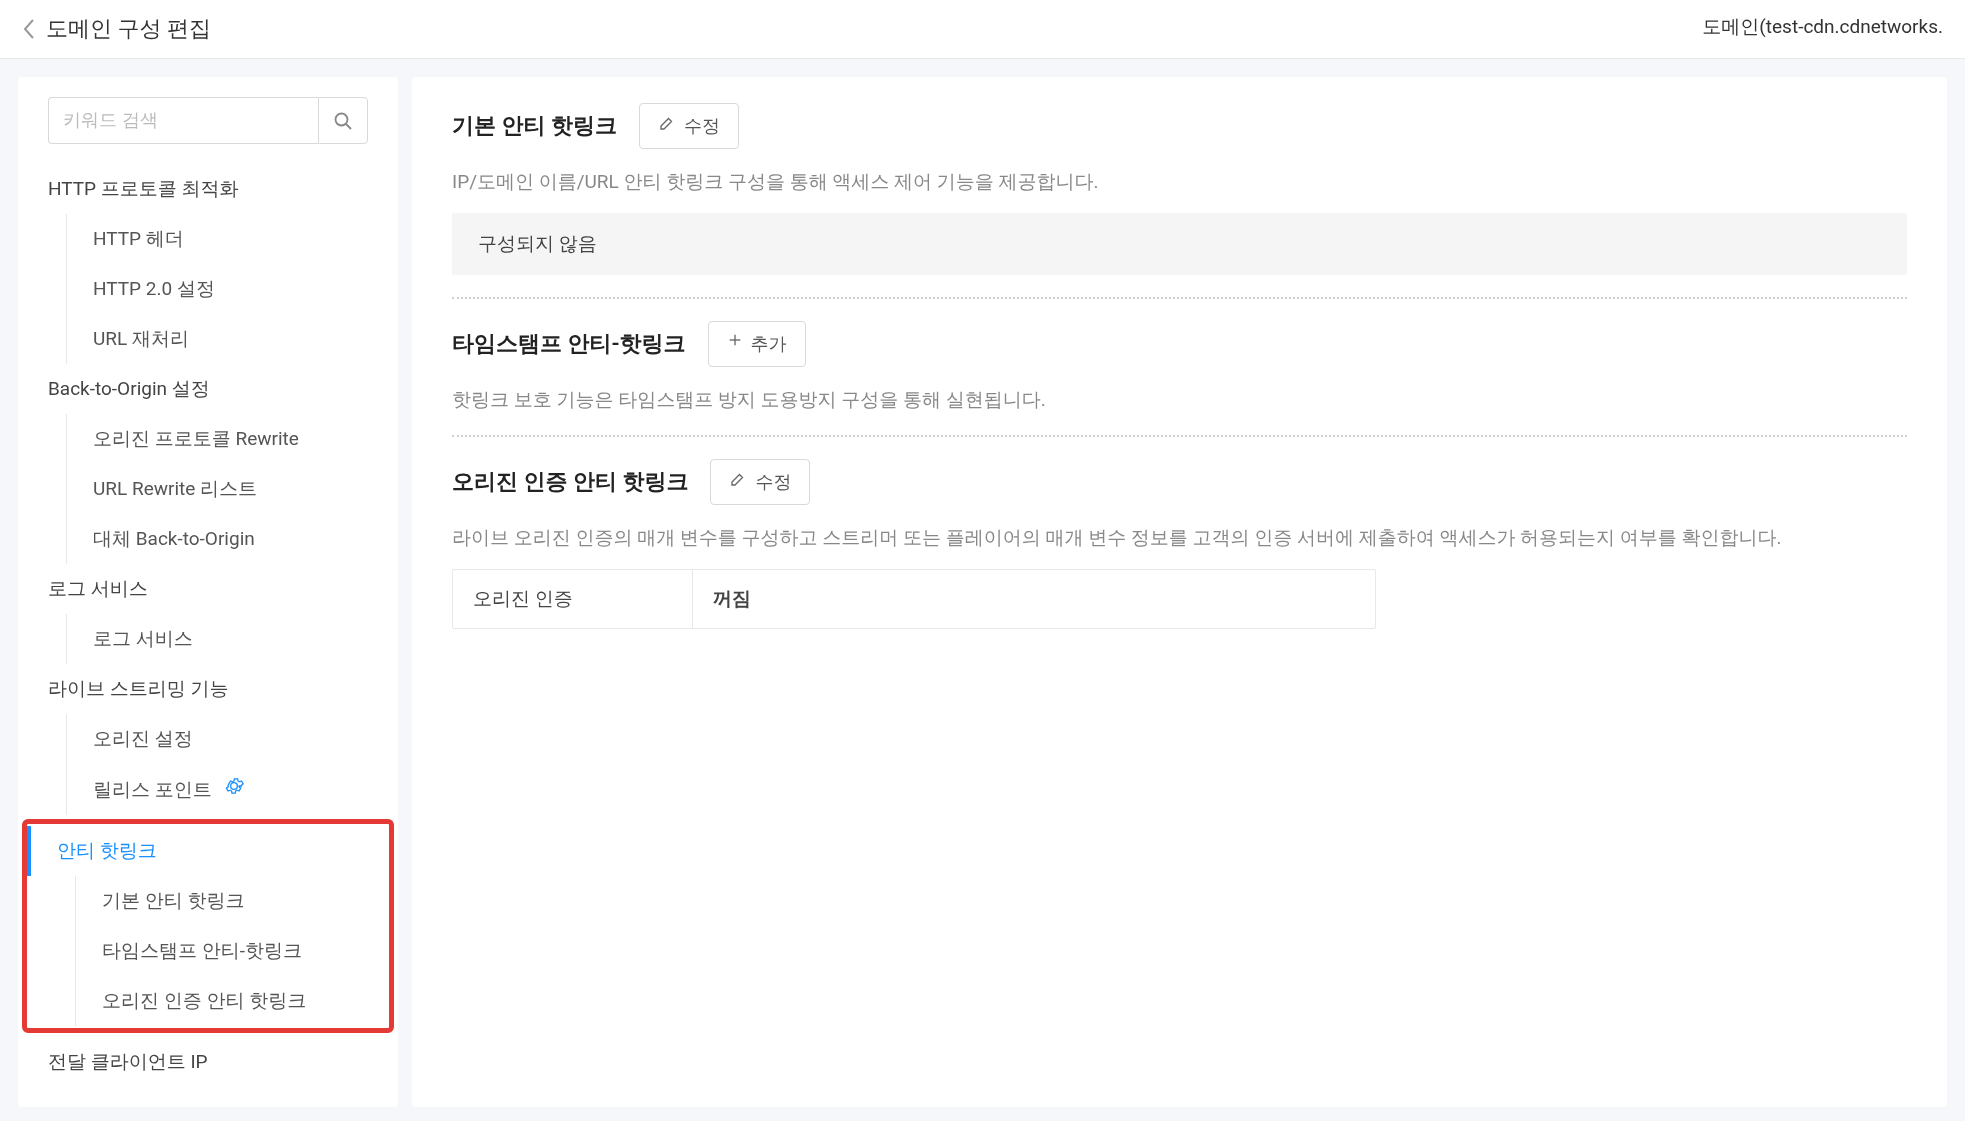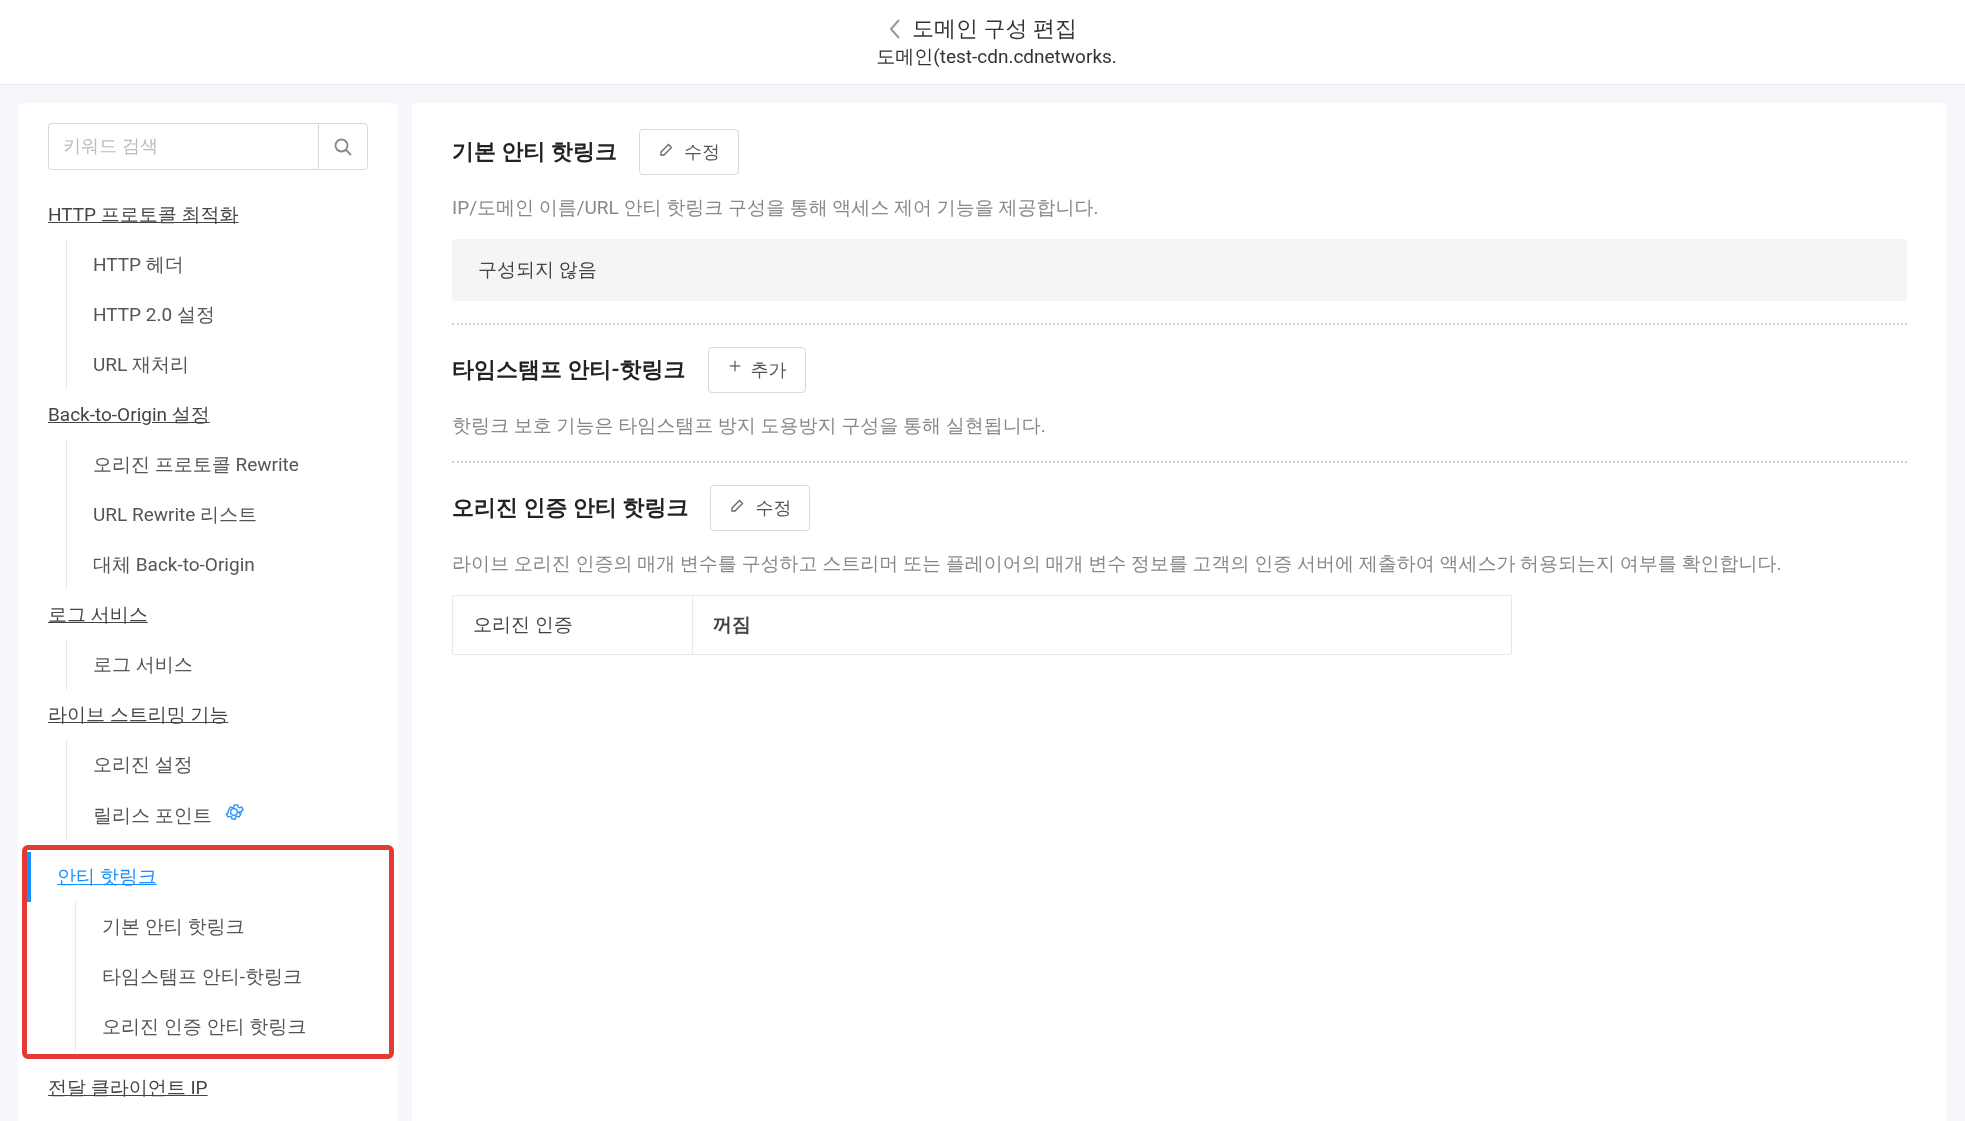"도메인 구성 편집" .header { align-items: center -> flex-start; flex-direction: column -> none }
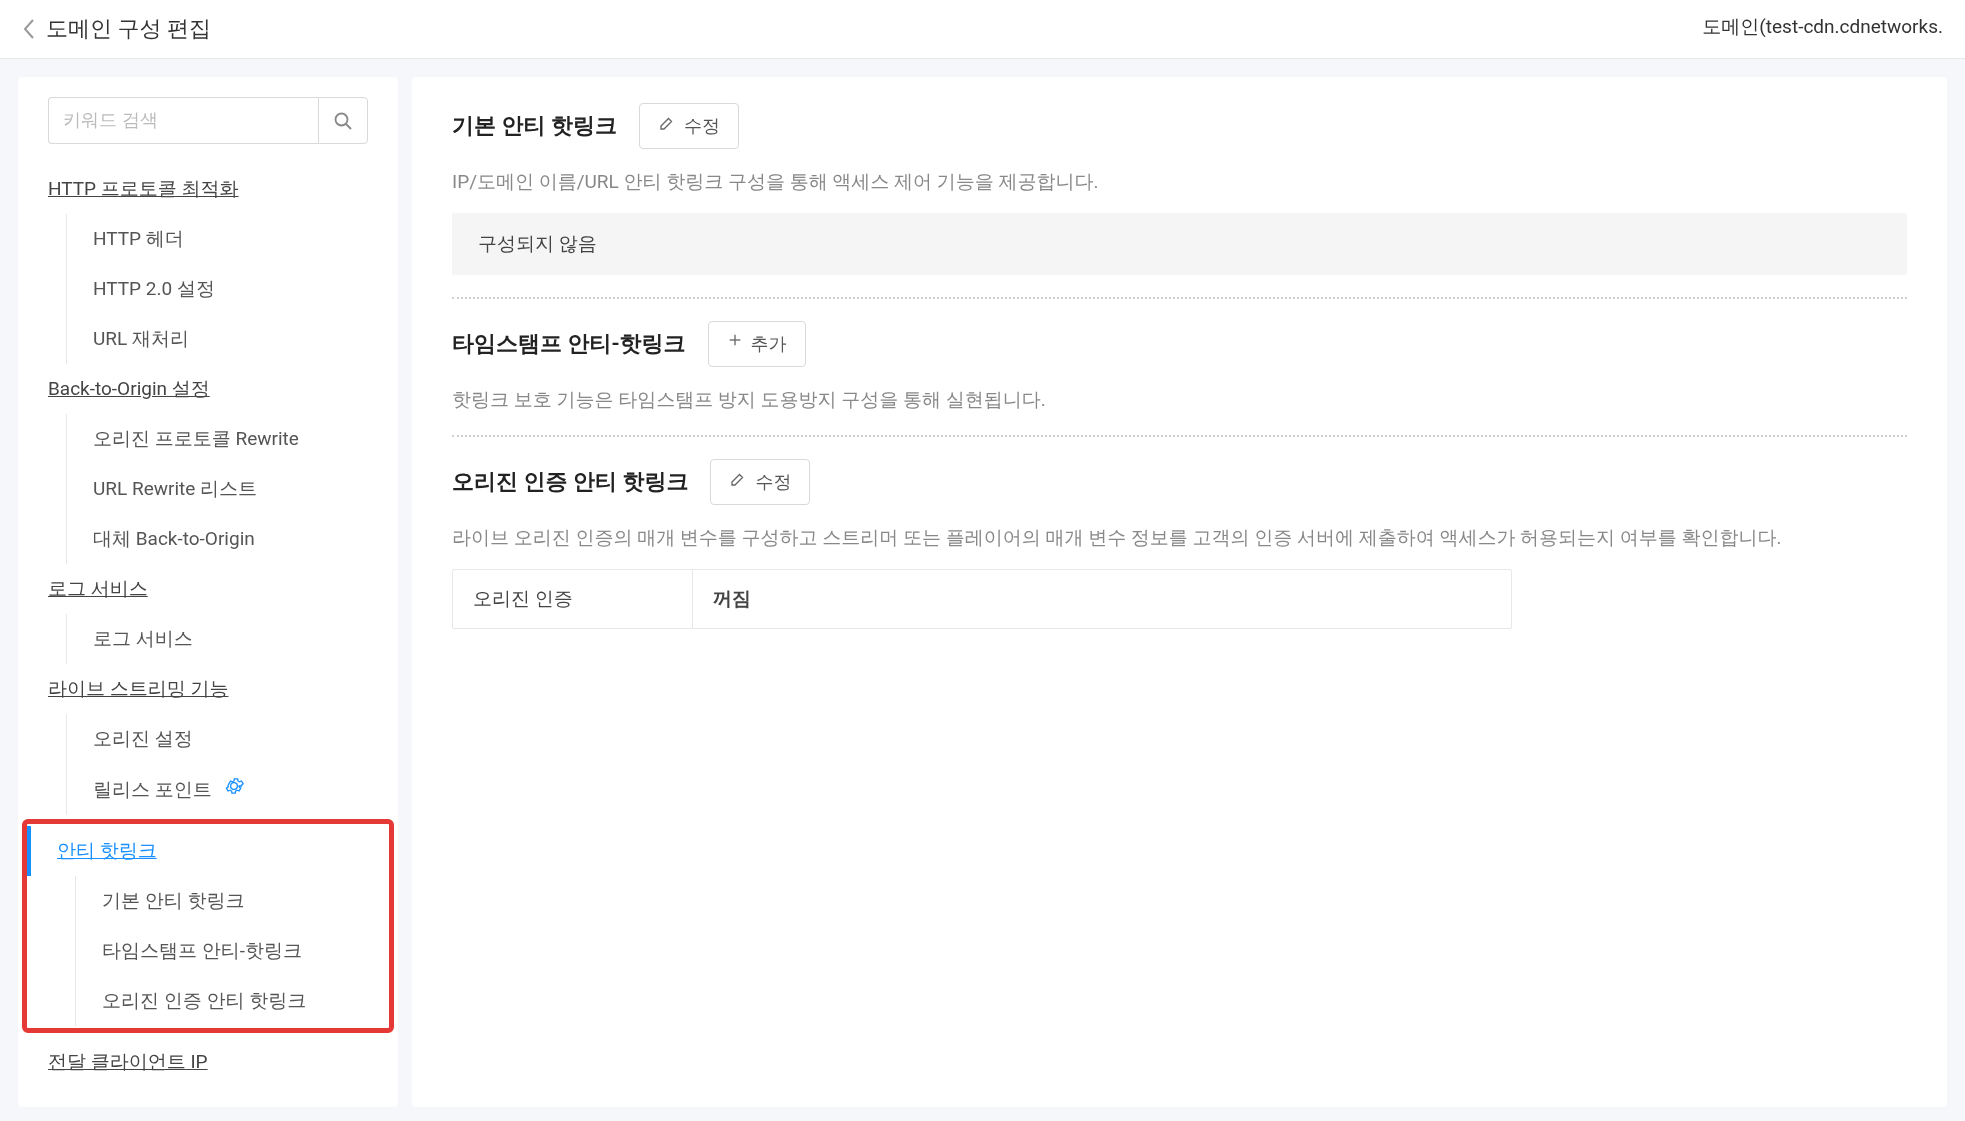"HTTP 프로토콜 최적화" .nav-group-title { text-decoration: underline -> none }
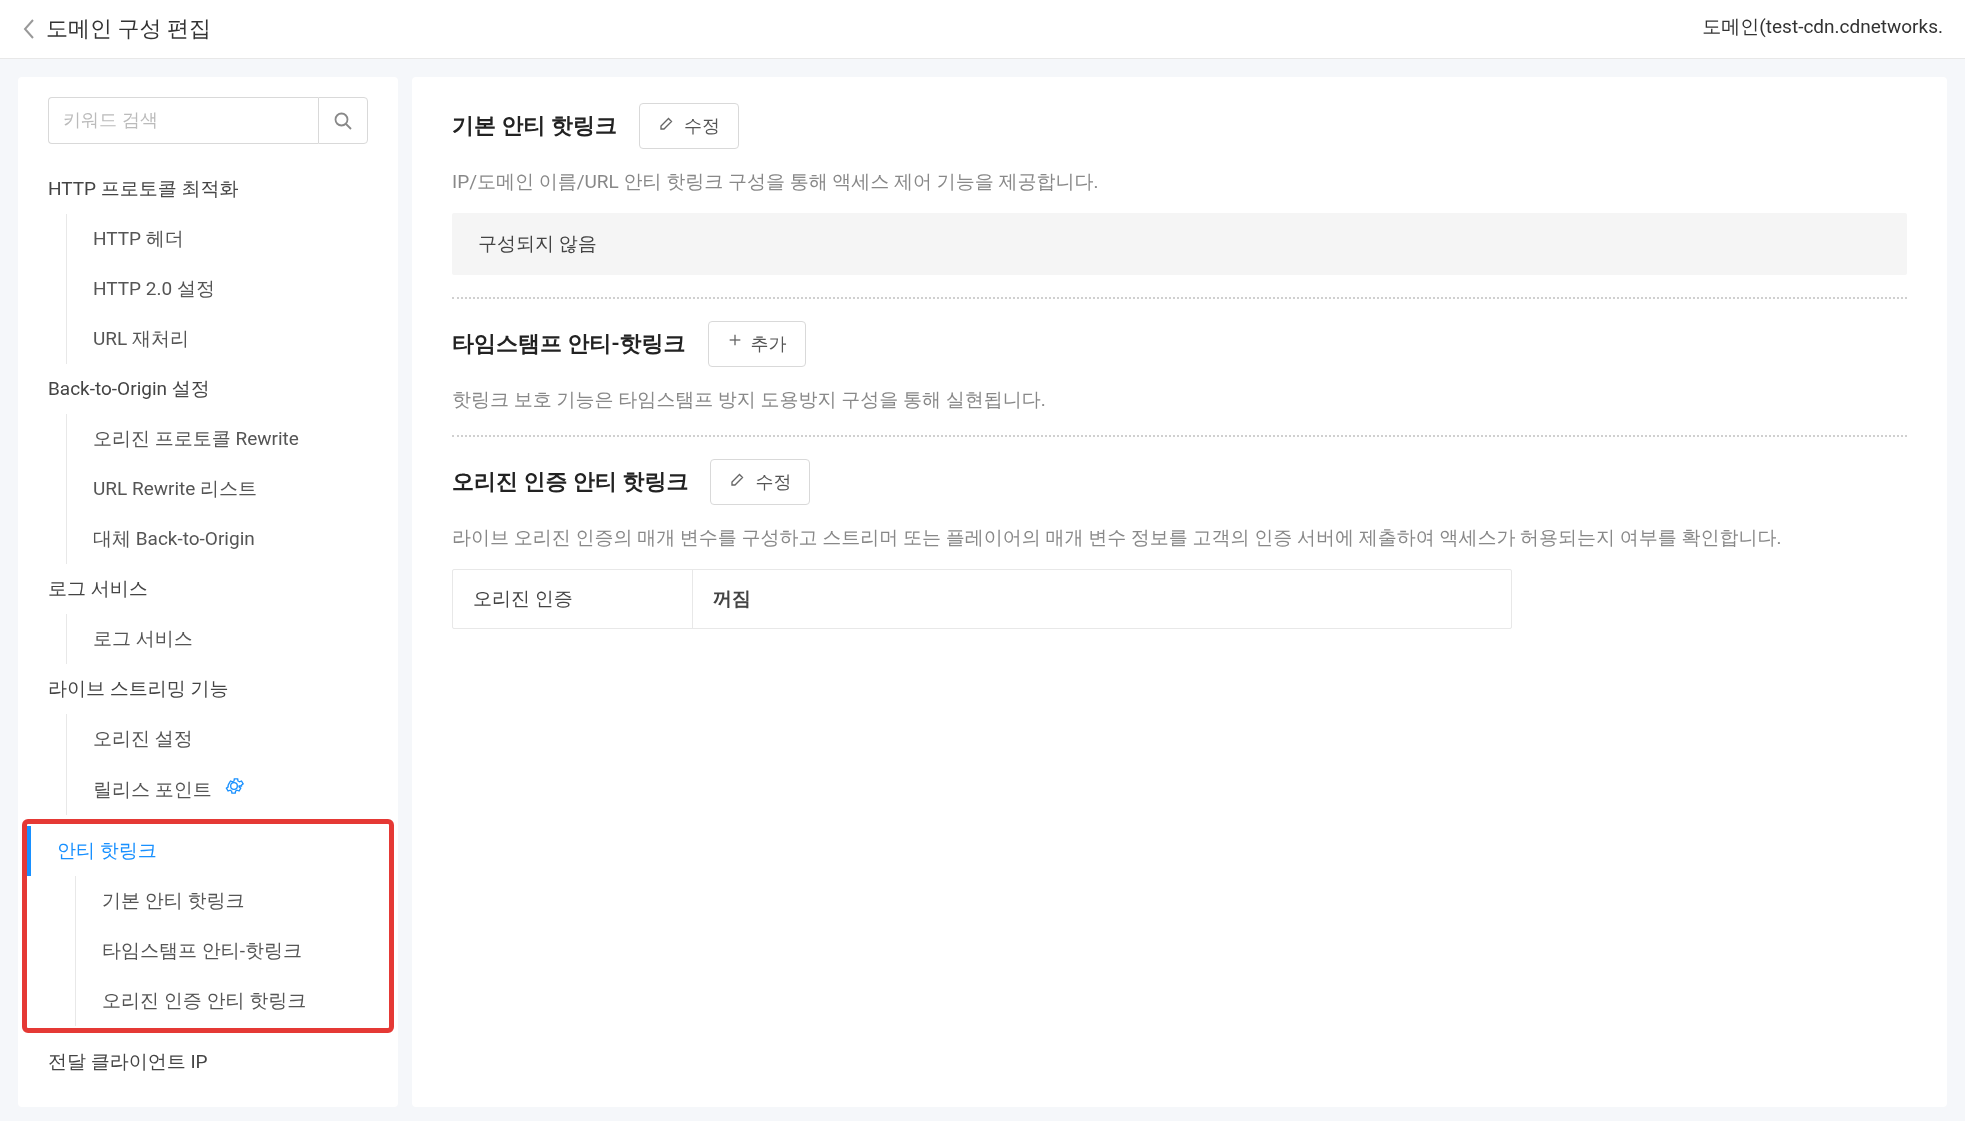"오리진 인증" .kv-table { width: 1060px -> 924px }
